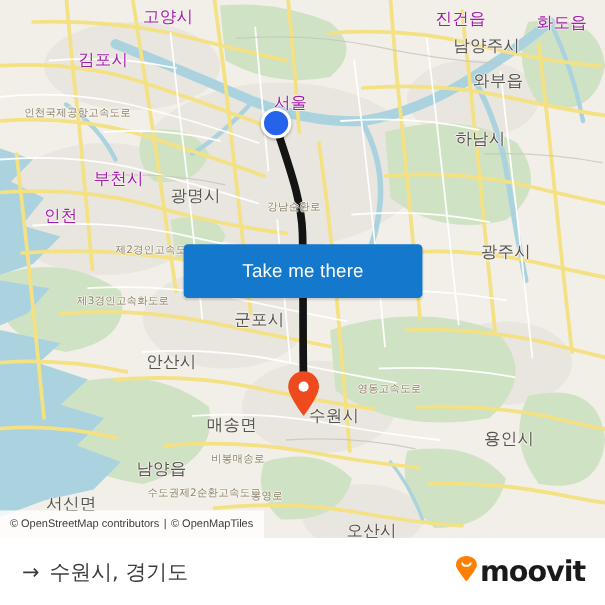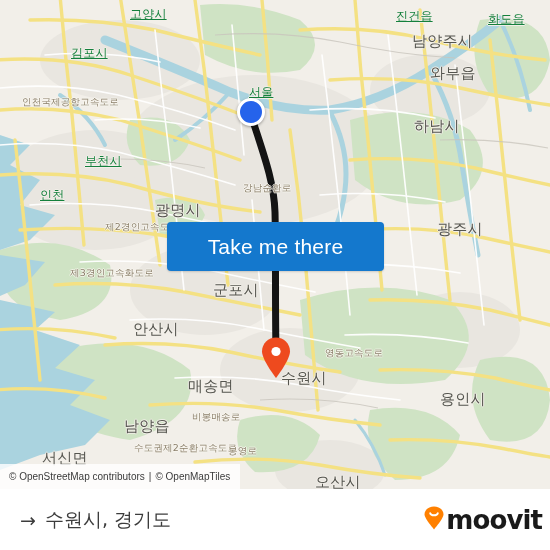"고양시" .lbl-city { color: #15803d -> #a21caf; font-size: 12px -> 15px; text-decoration: underline -> none }
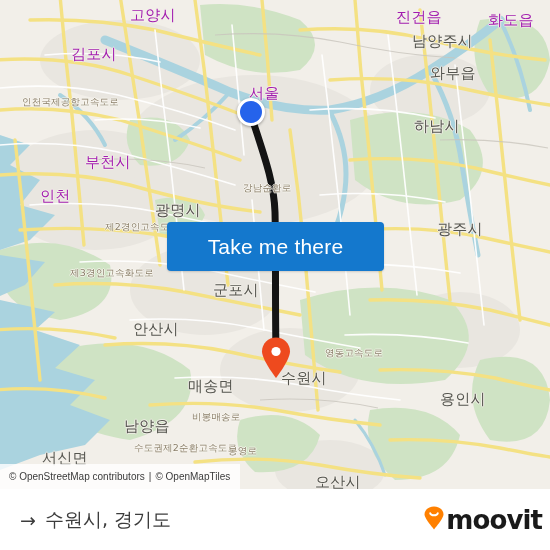"광명시" div.maplabel { margin-top: 32px -> none }
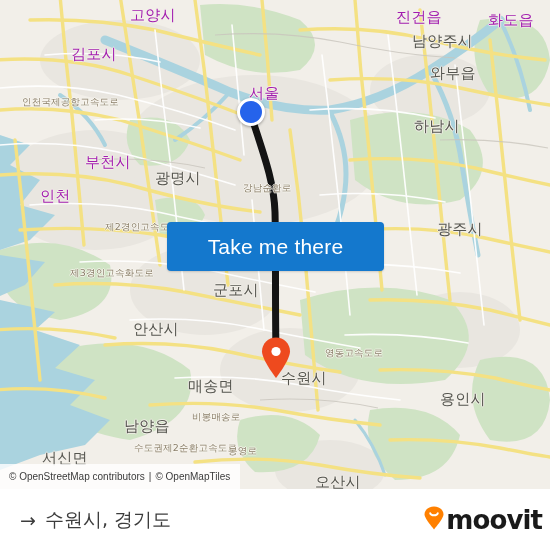"Take me there" #take-me-there { font-size: 21px -> 17px }
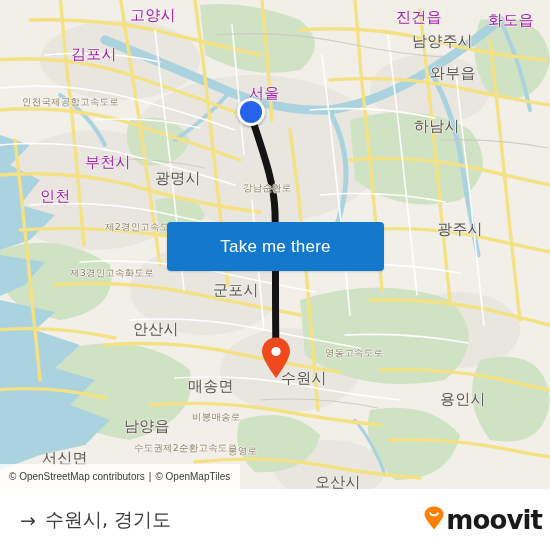"moovit" #moovit-logo { right: 8px -> 18px }
